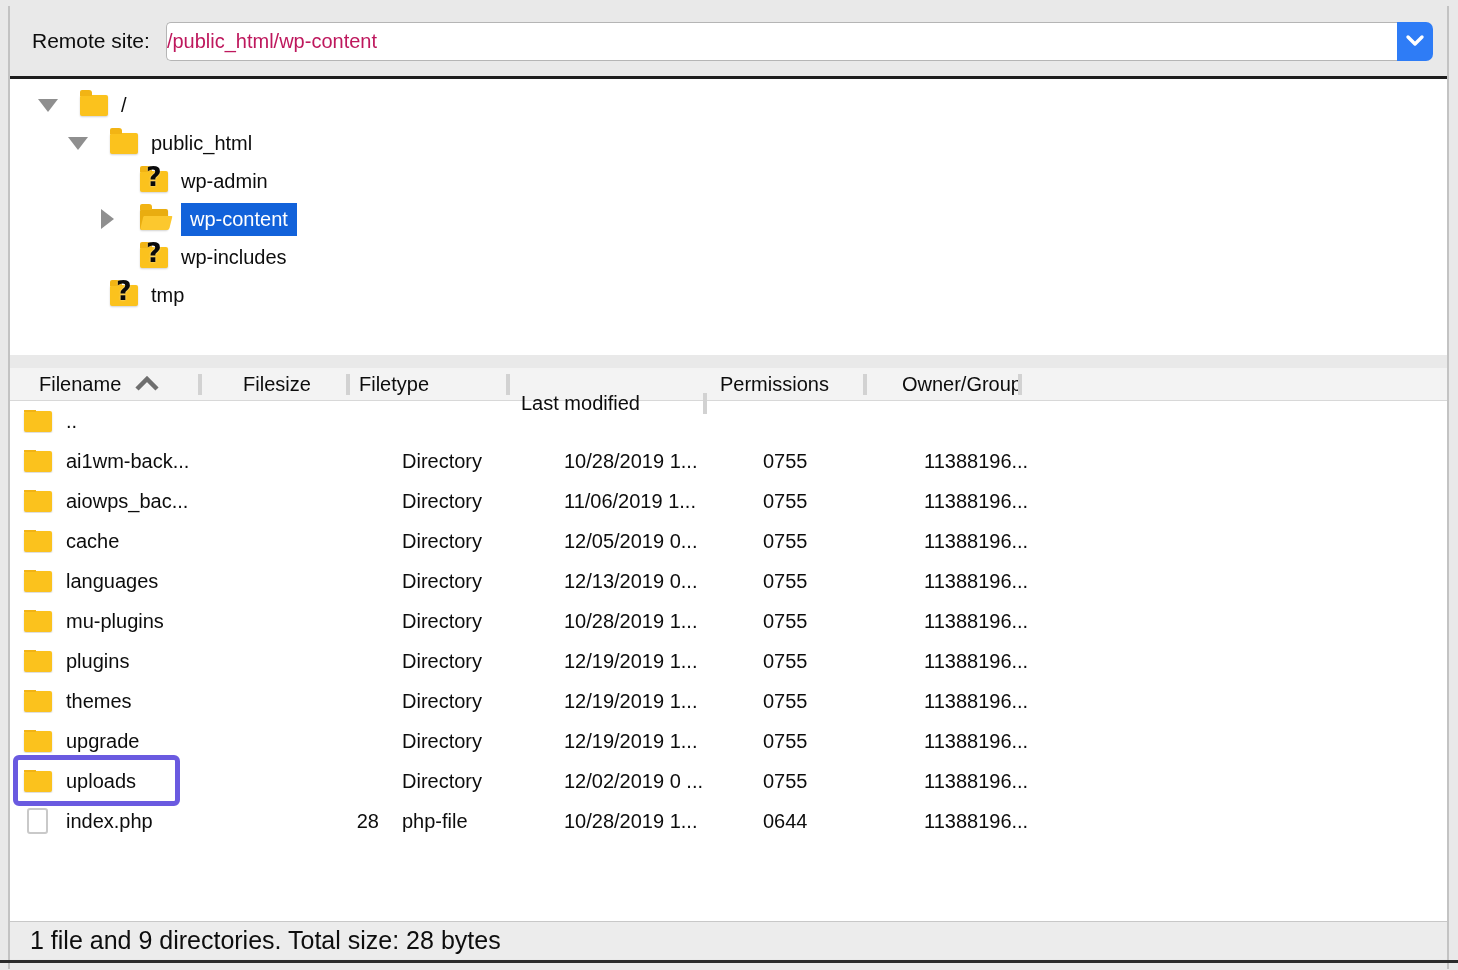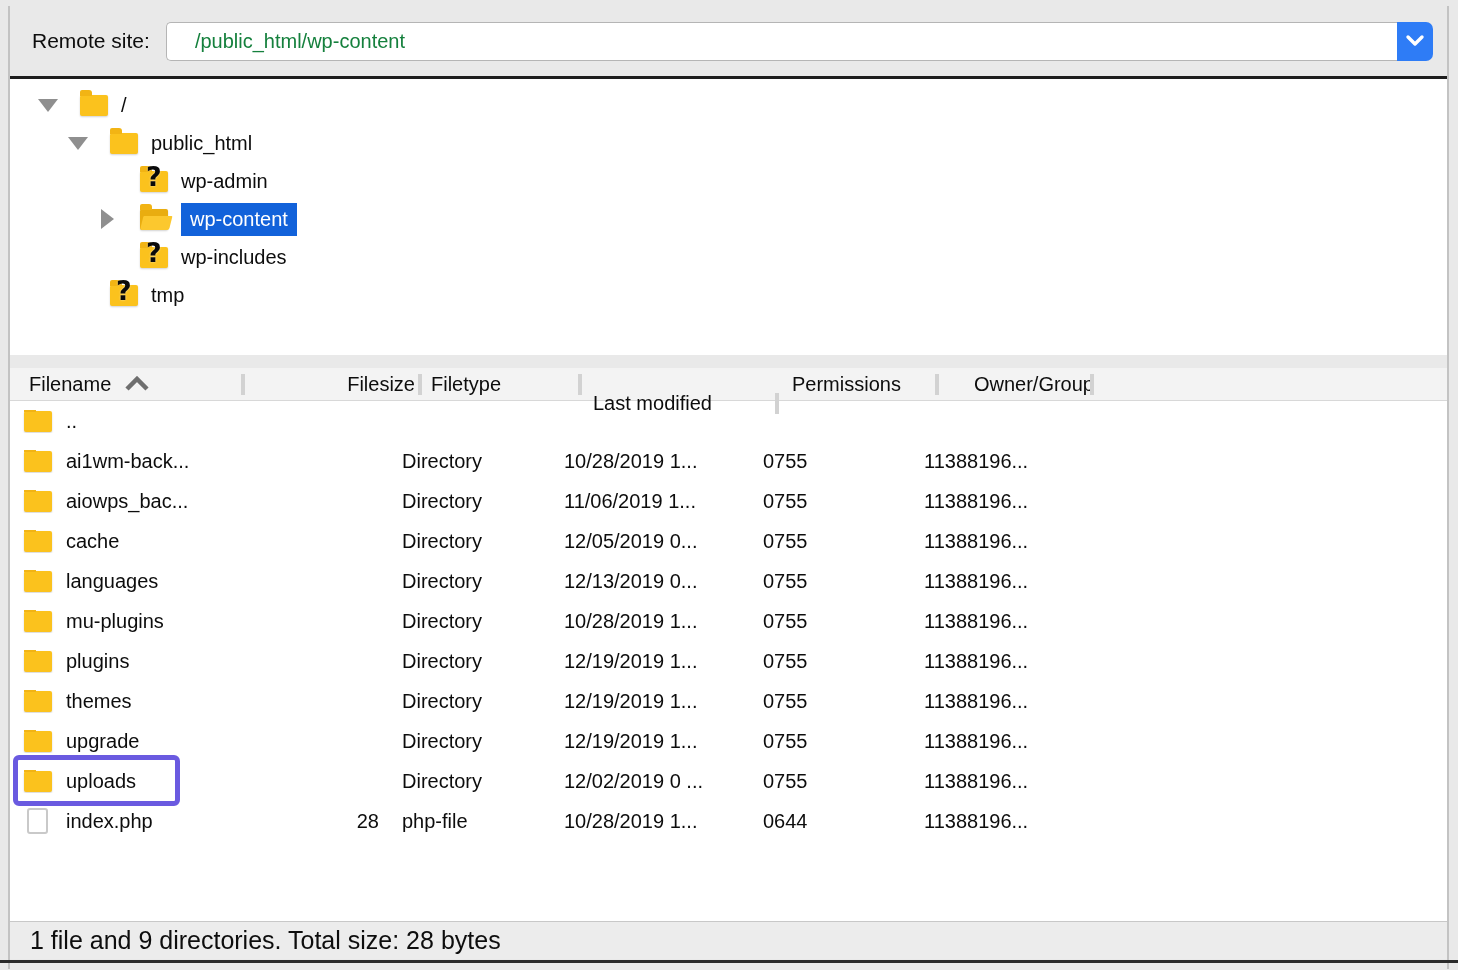"/public_html/wp-content" .pathbox input { color: #15803d -> #be185d; padding: 0 28px -> 0 0 }
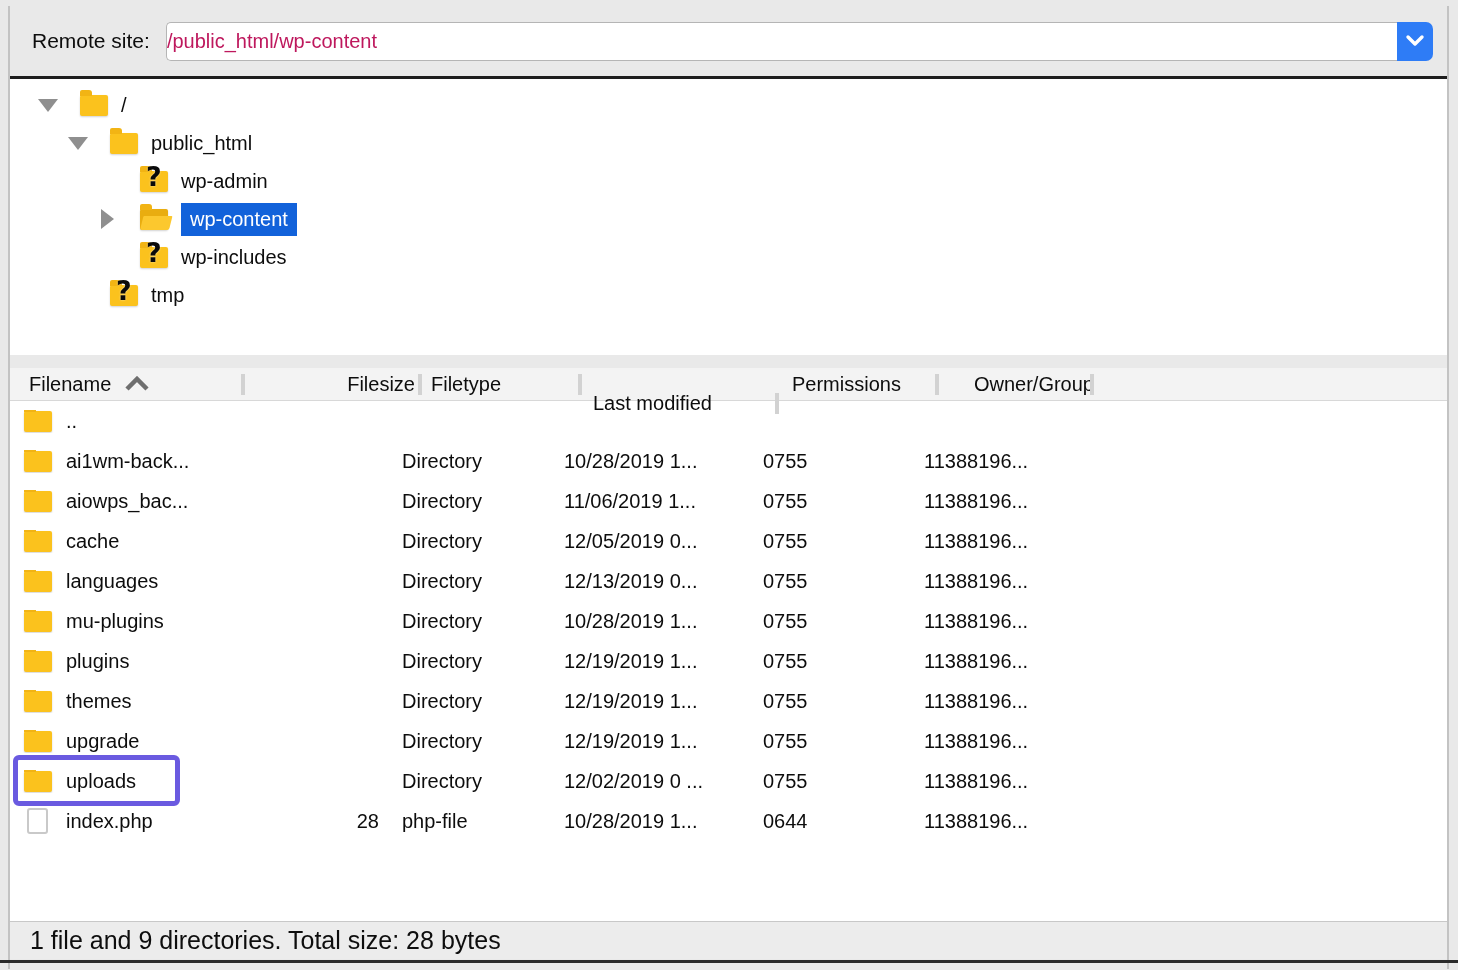"Filename" .hc.c-name { padding-left: 19px -> 29px; width: 235px -> 192px }
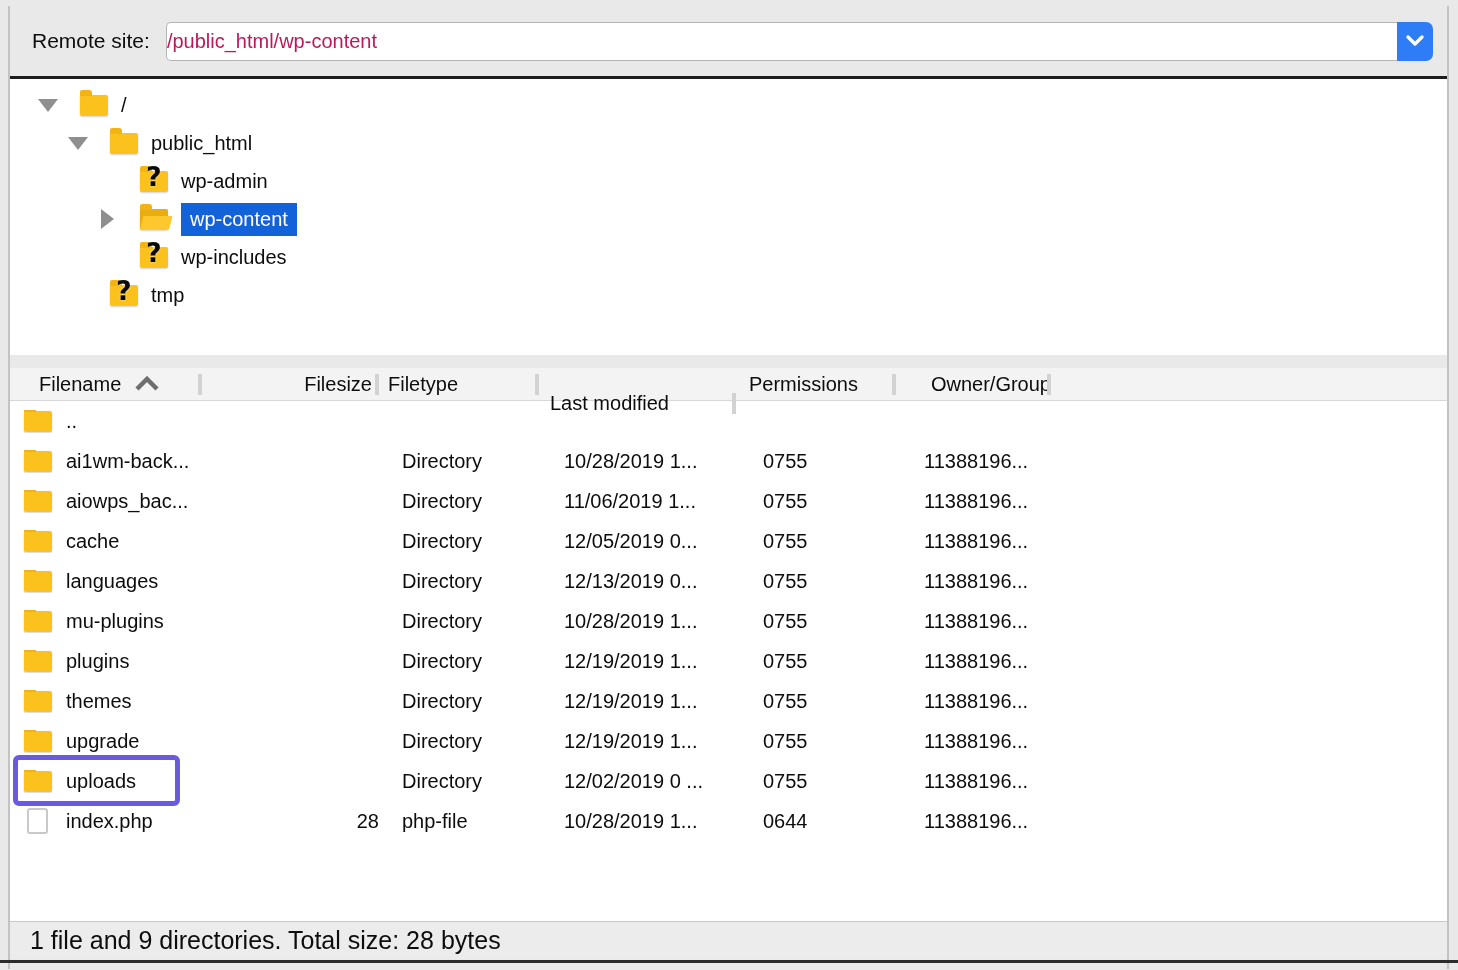"Filesize" .hc.c-size { justify-content: flex-end -> center; width: 177px -> 148px }
